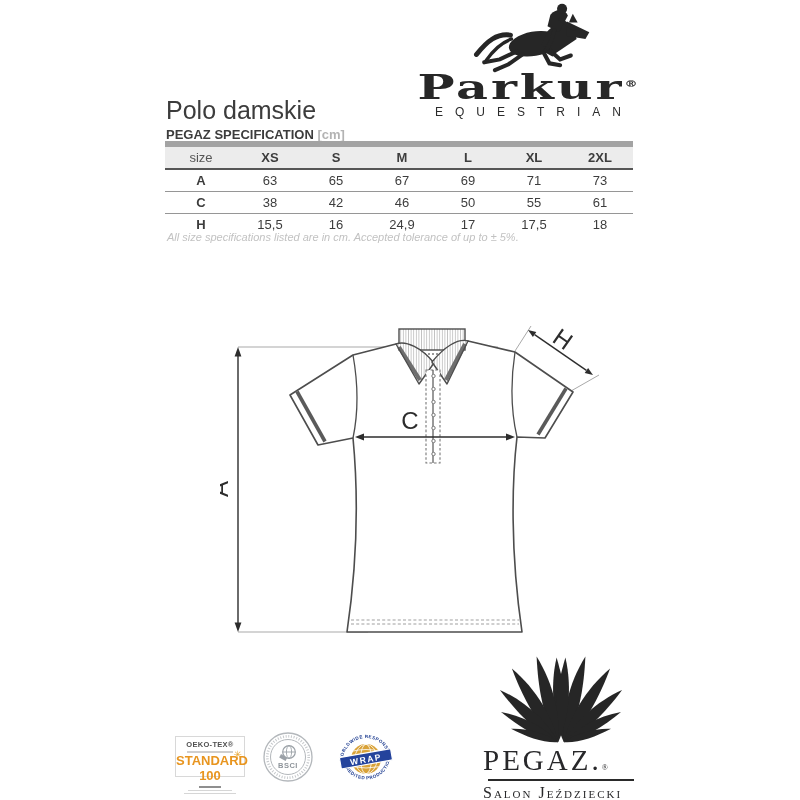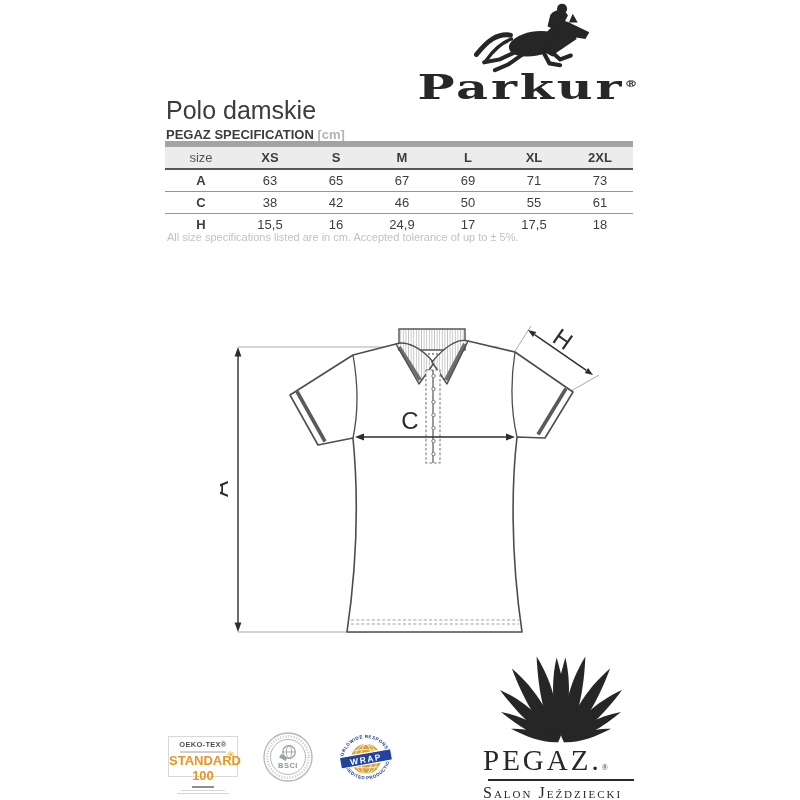"EQUESTRIAN" div.brand-tagline { html: none -> <div>EQUESTRIAN</div> }
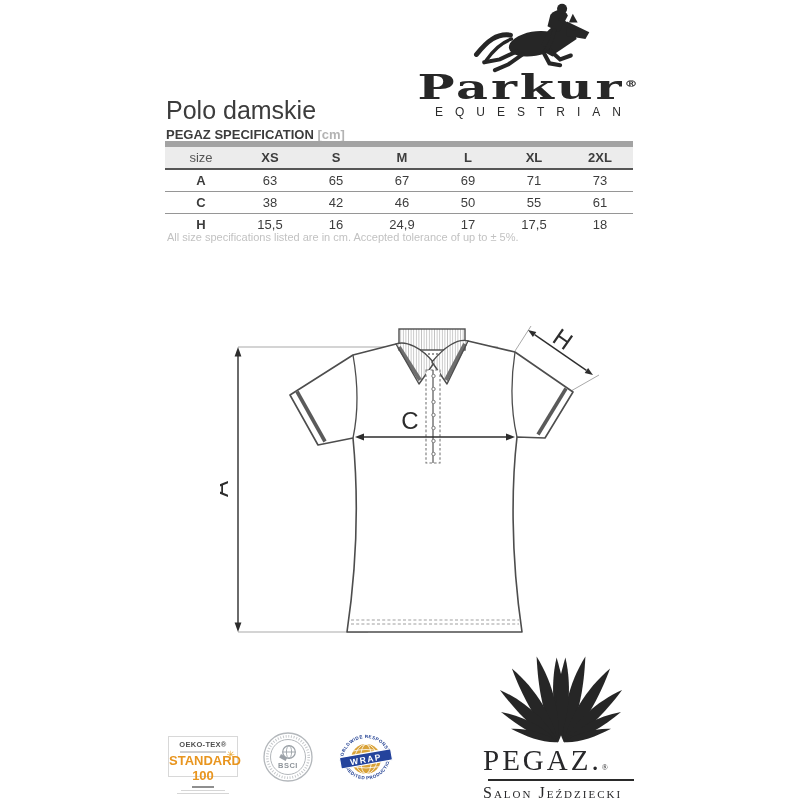"All size specifications listed are" .note { font-style: none -> italic }
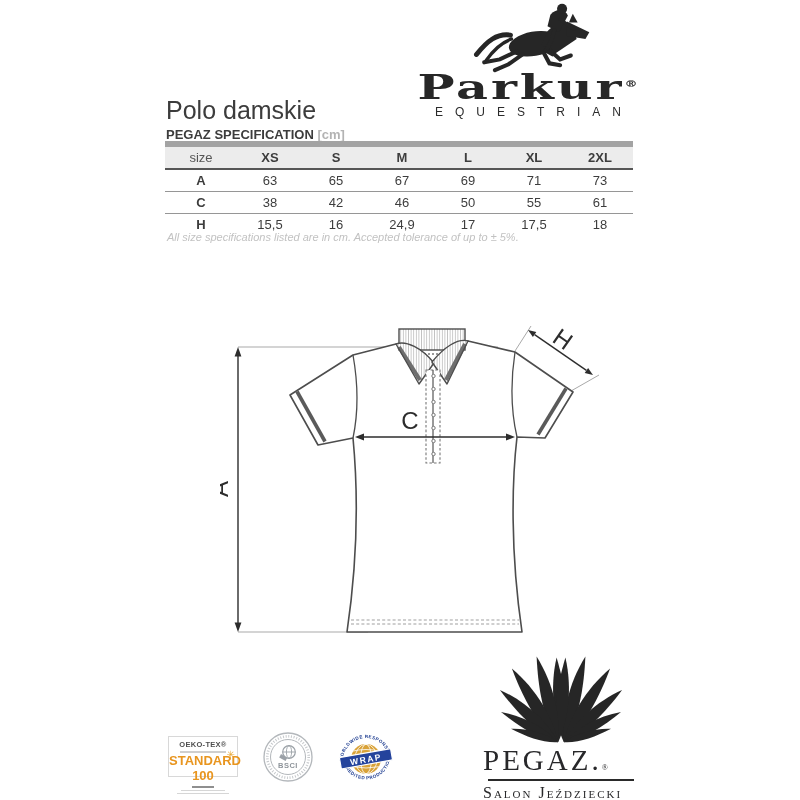"OEKO-TEX®" .oeko { left: 168px -> 175px }
